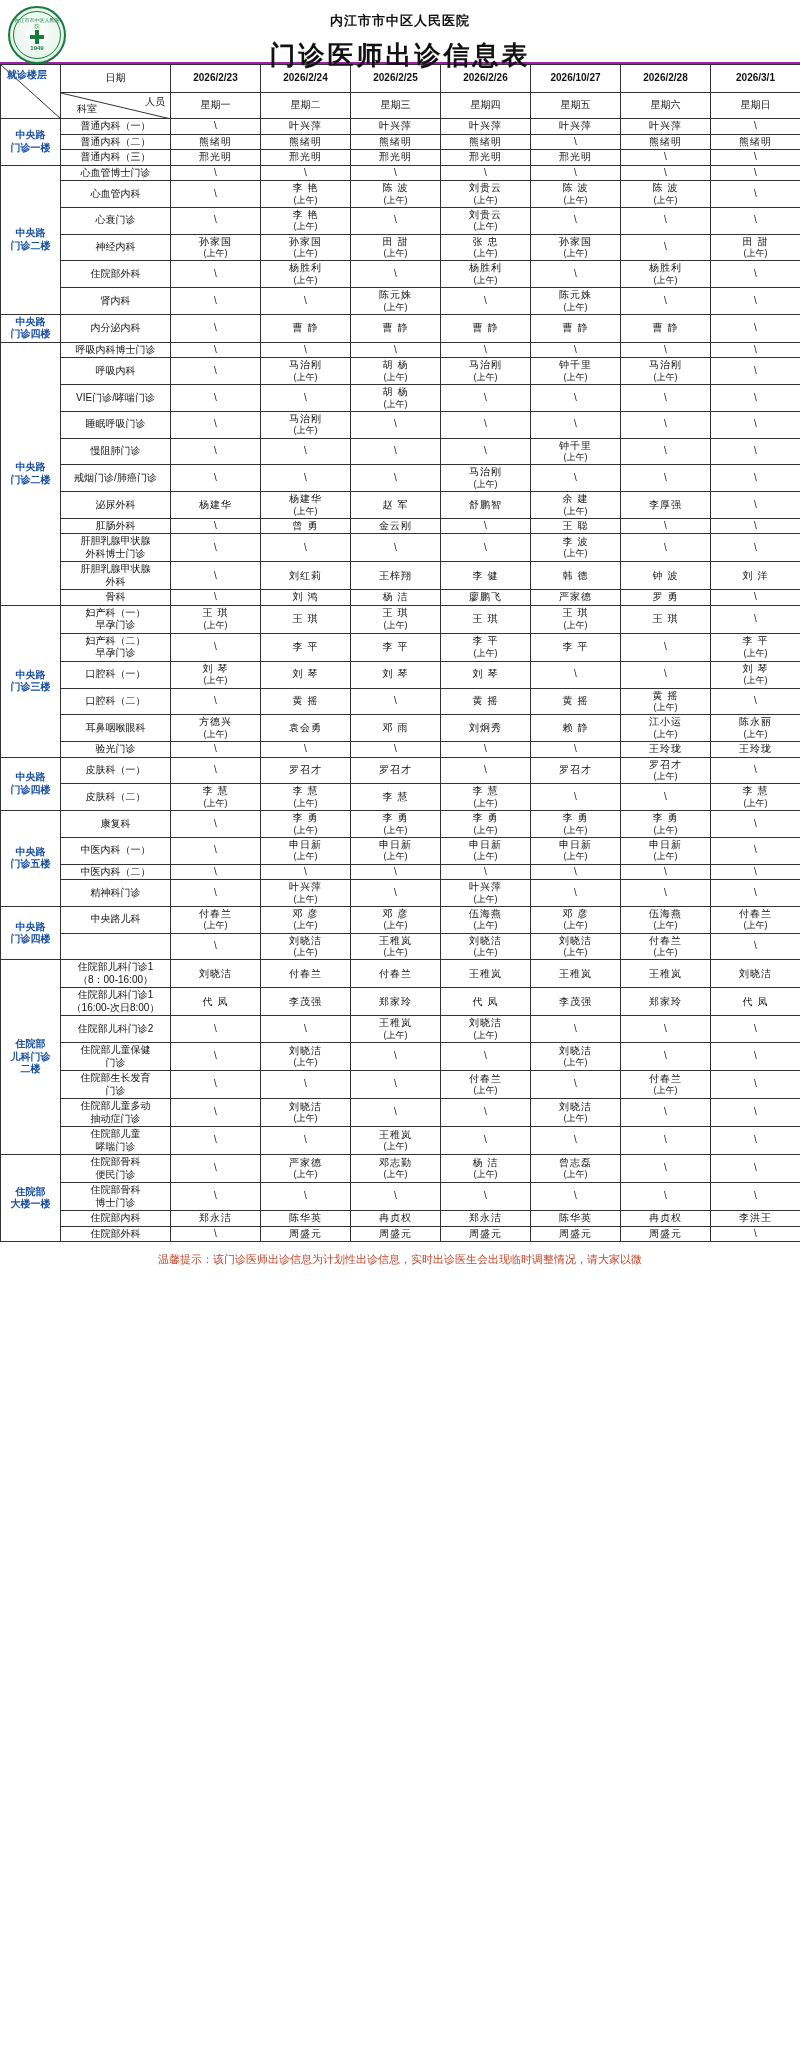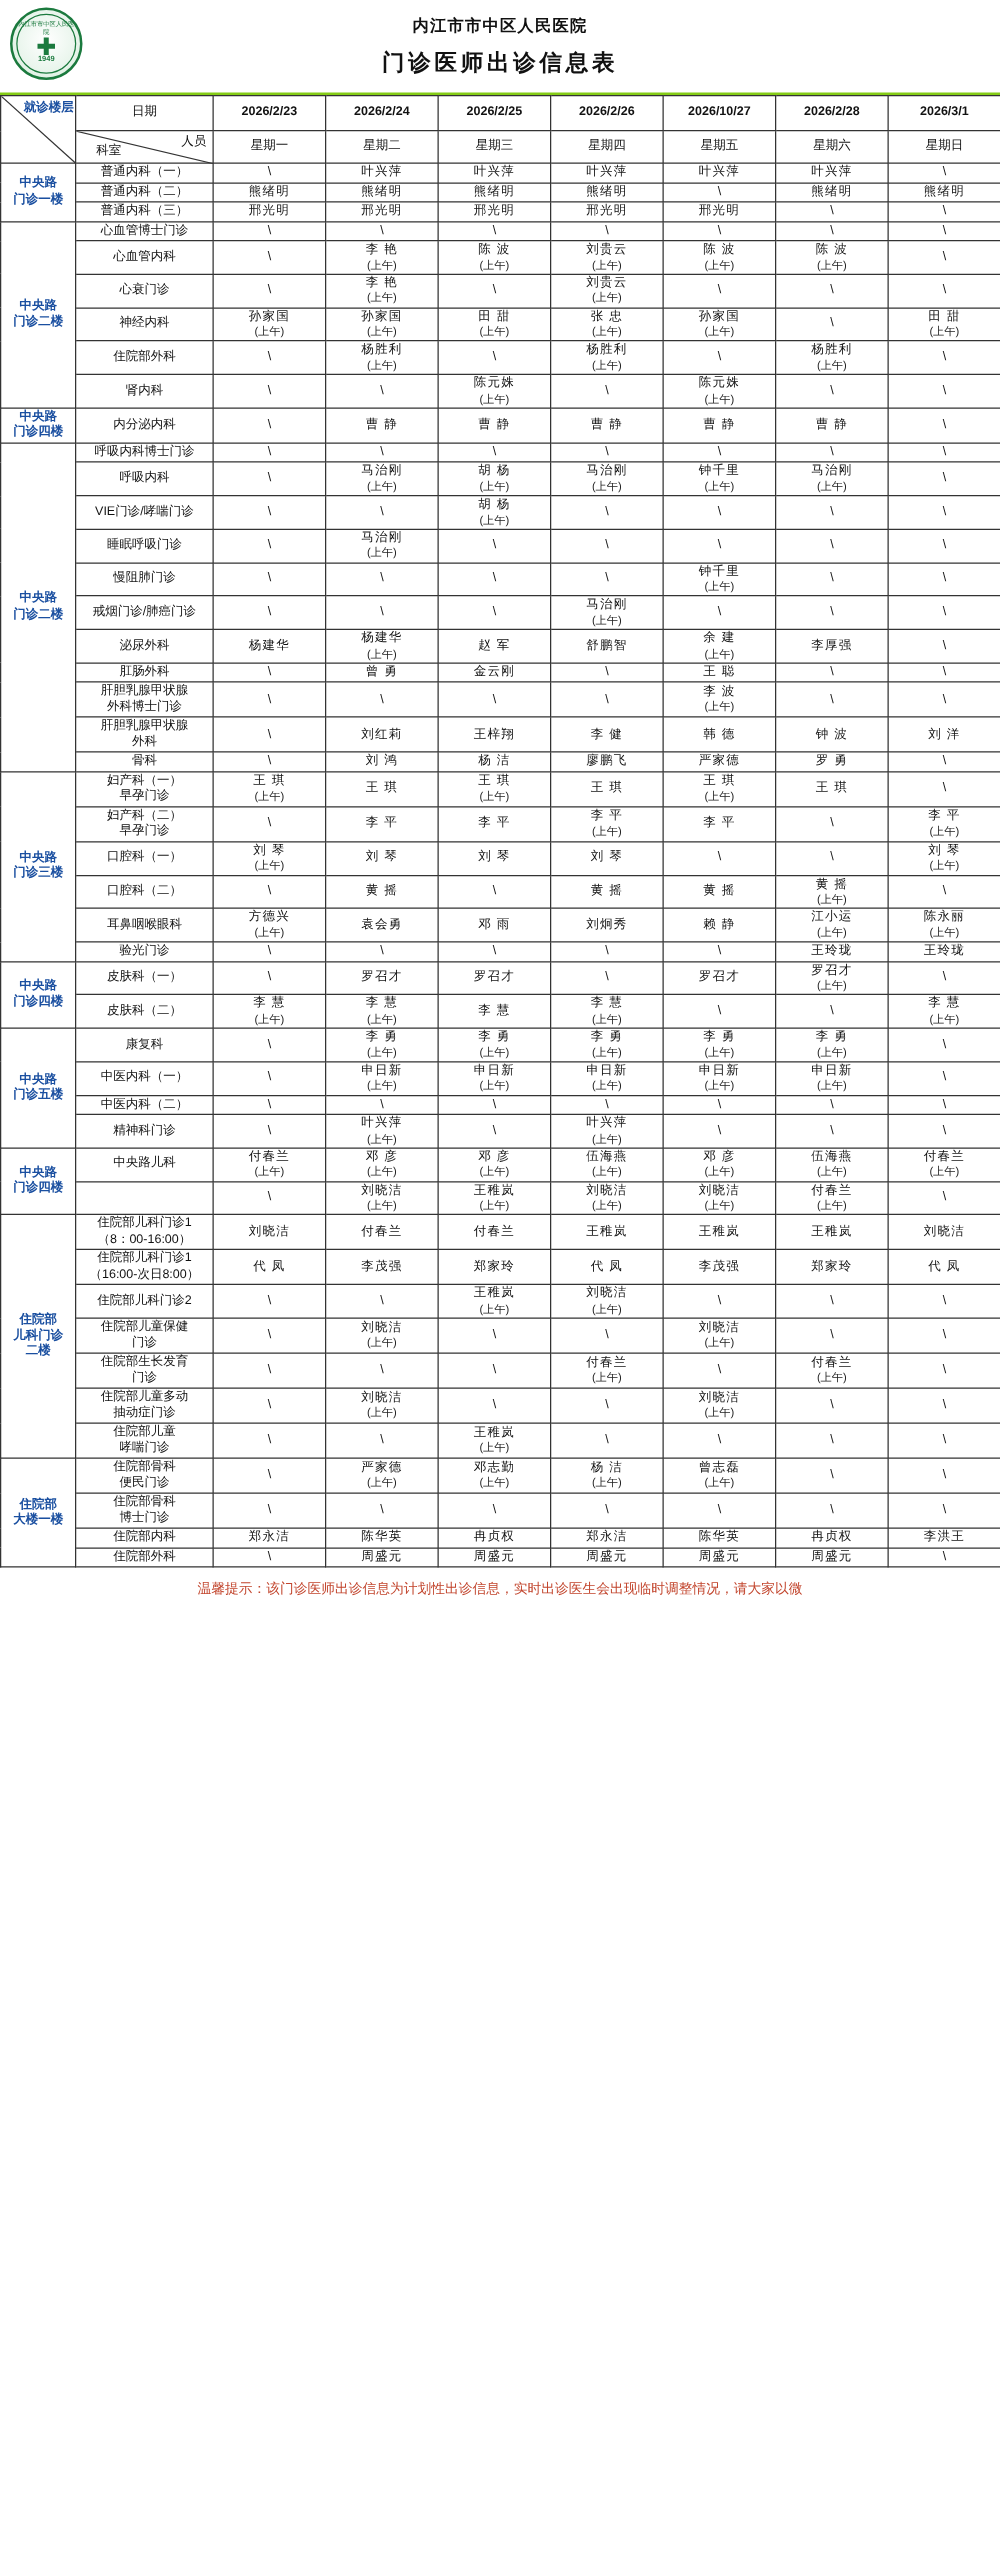"内江市市中区人民医院" .header { border-bottom: 2px solid #84cc16 -> 2px solid #a21caf; height: 76px -> 64px }
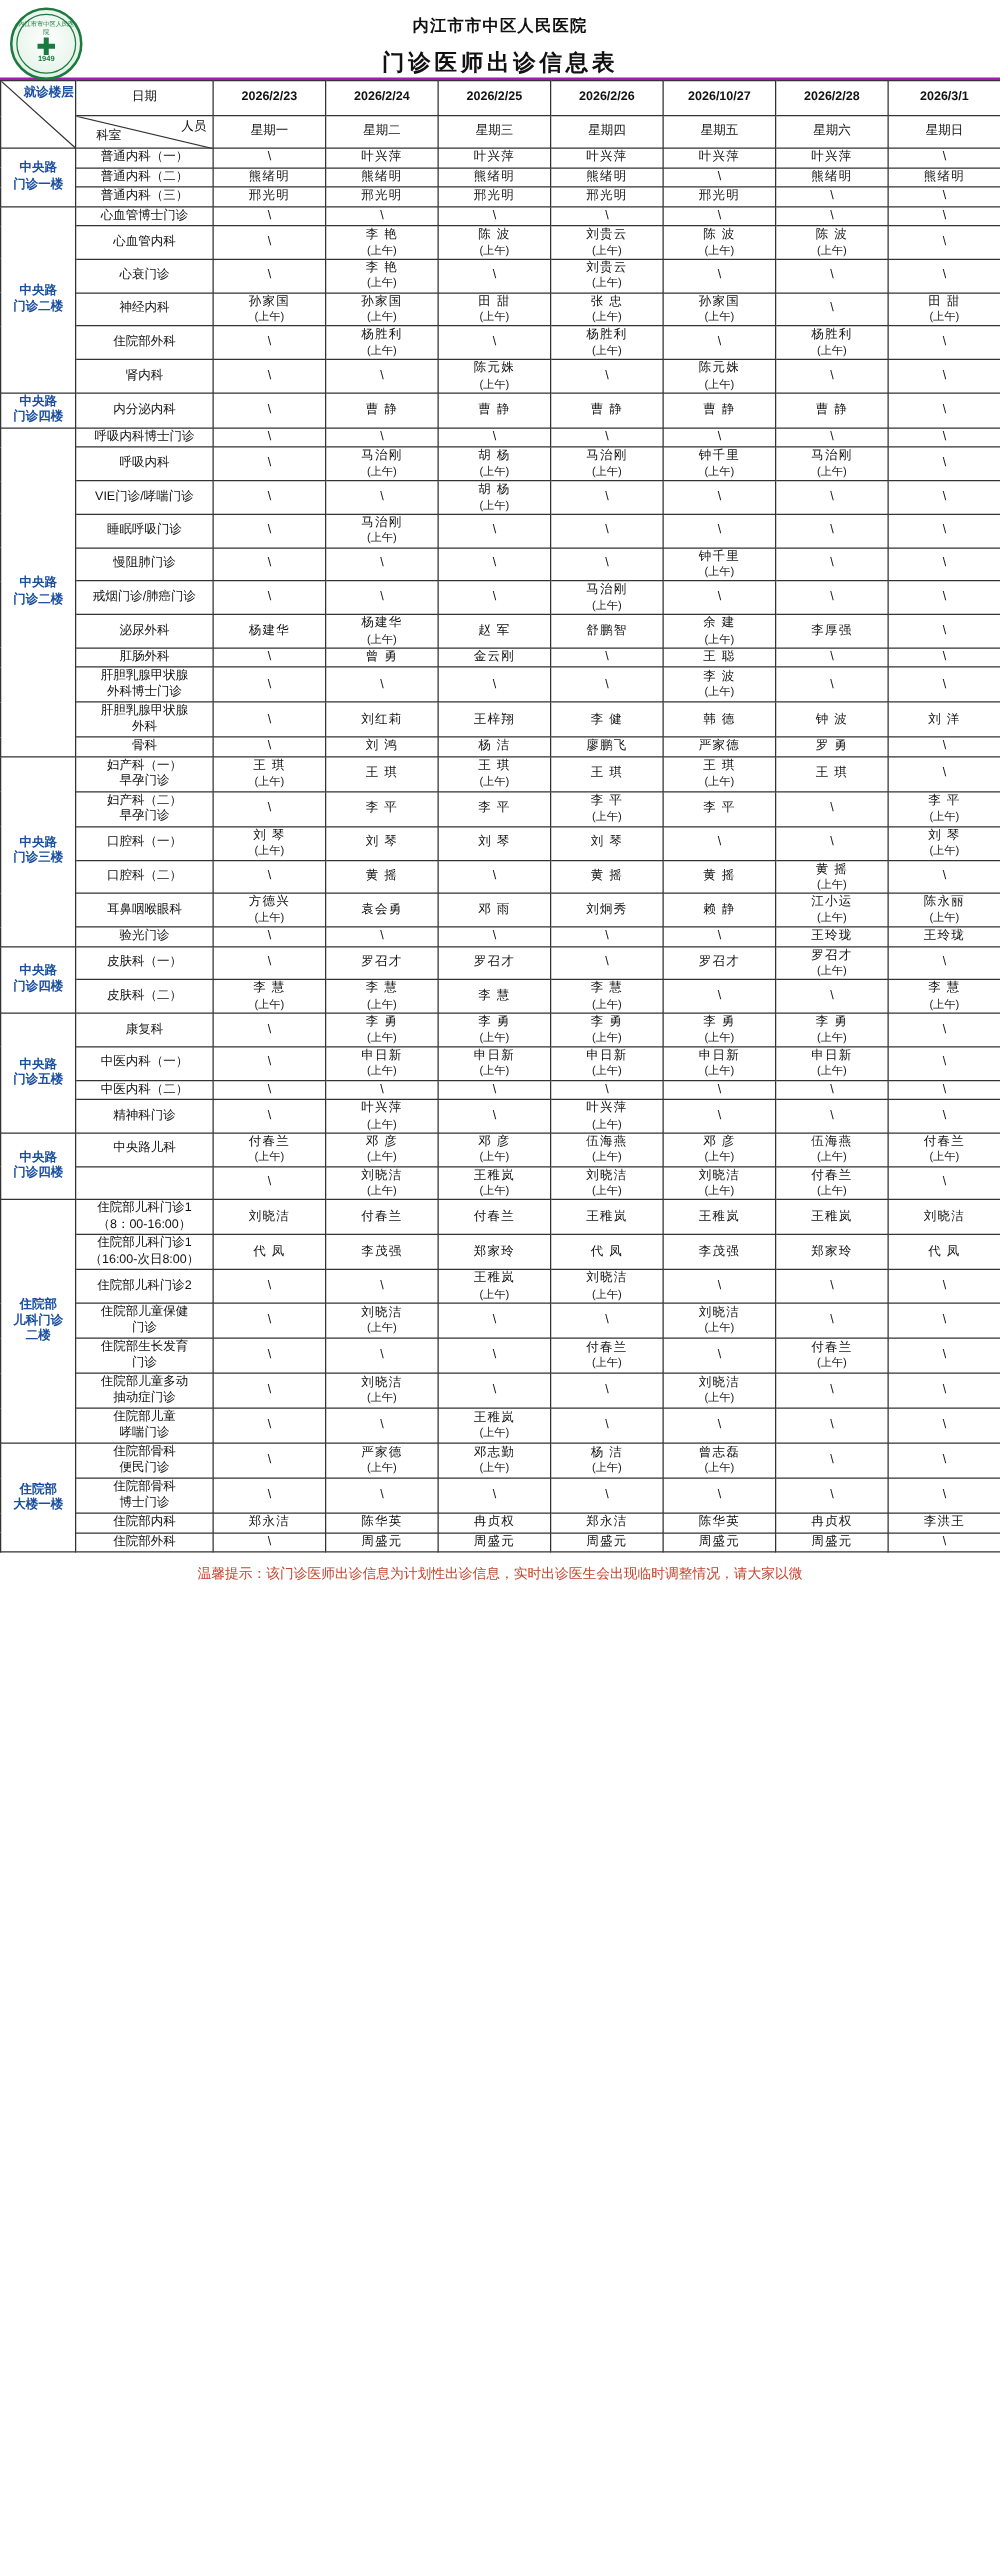"门诊医师出诊信息表" .title { font-size: 18px -> 26px }
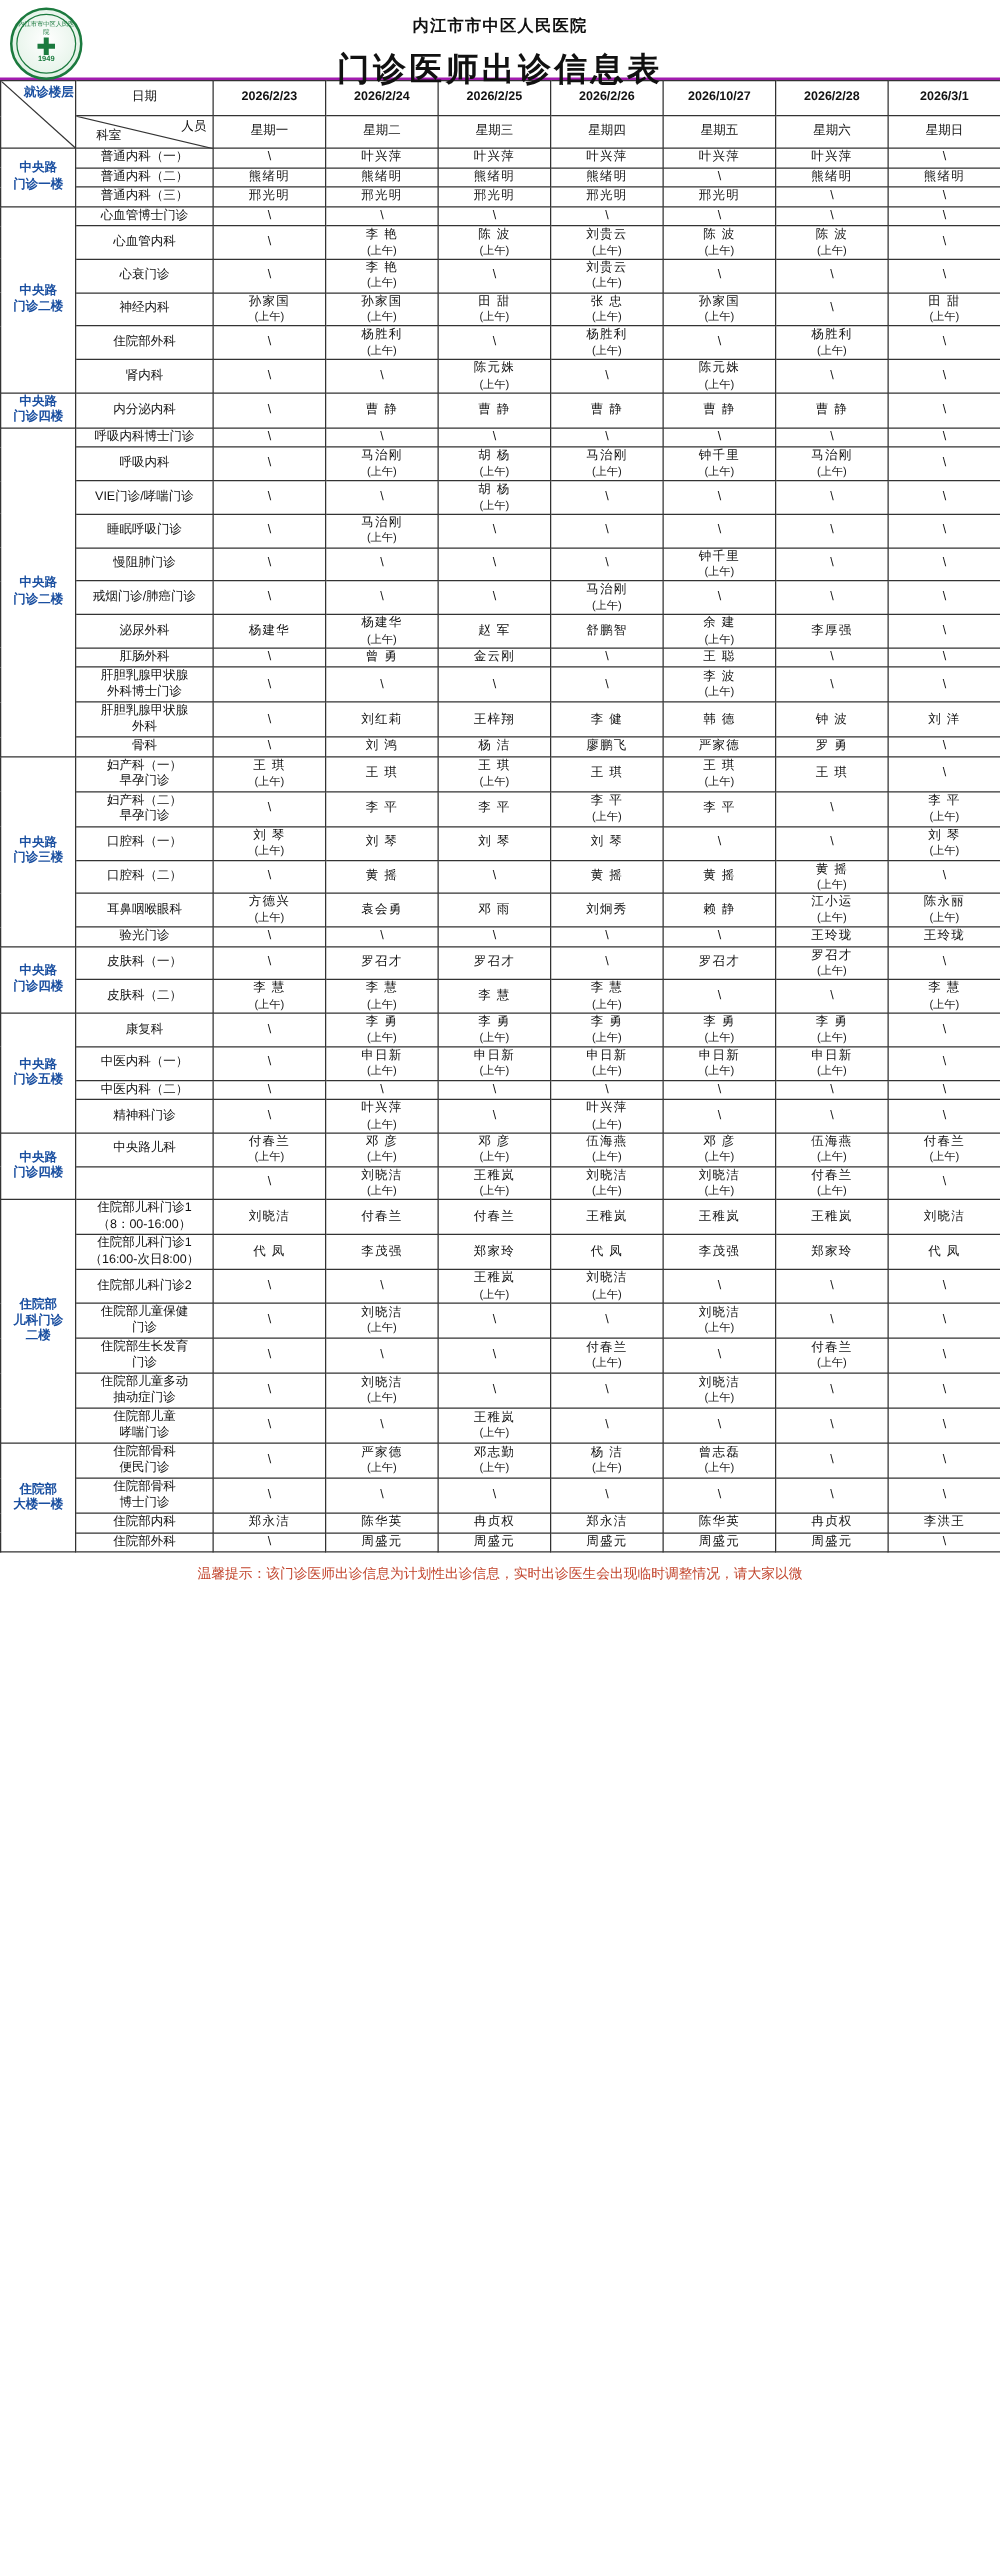"就诊楼层" .corner .l-top { left: 18px -> 6px }
